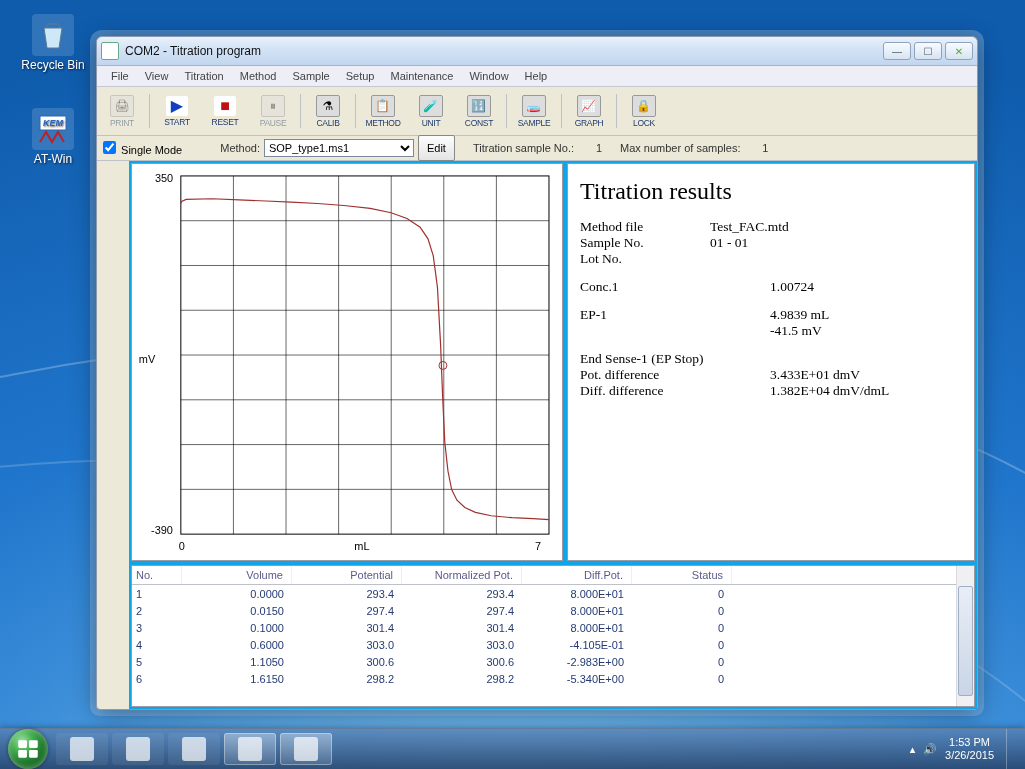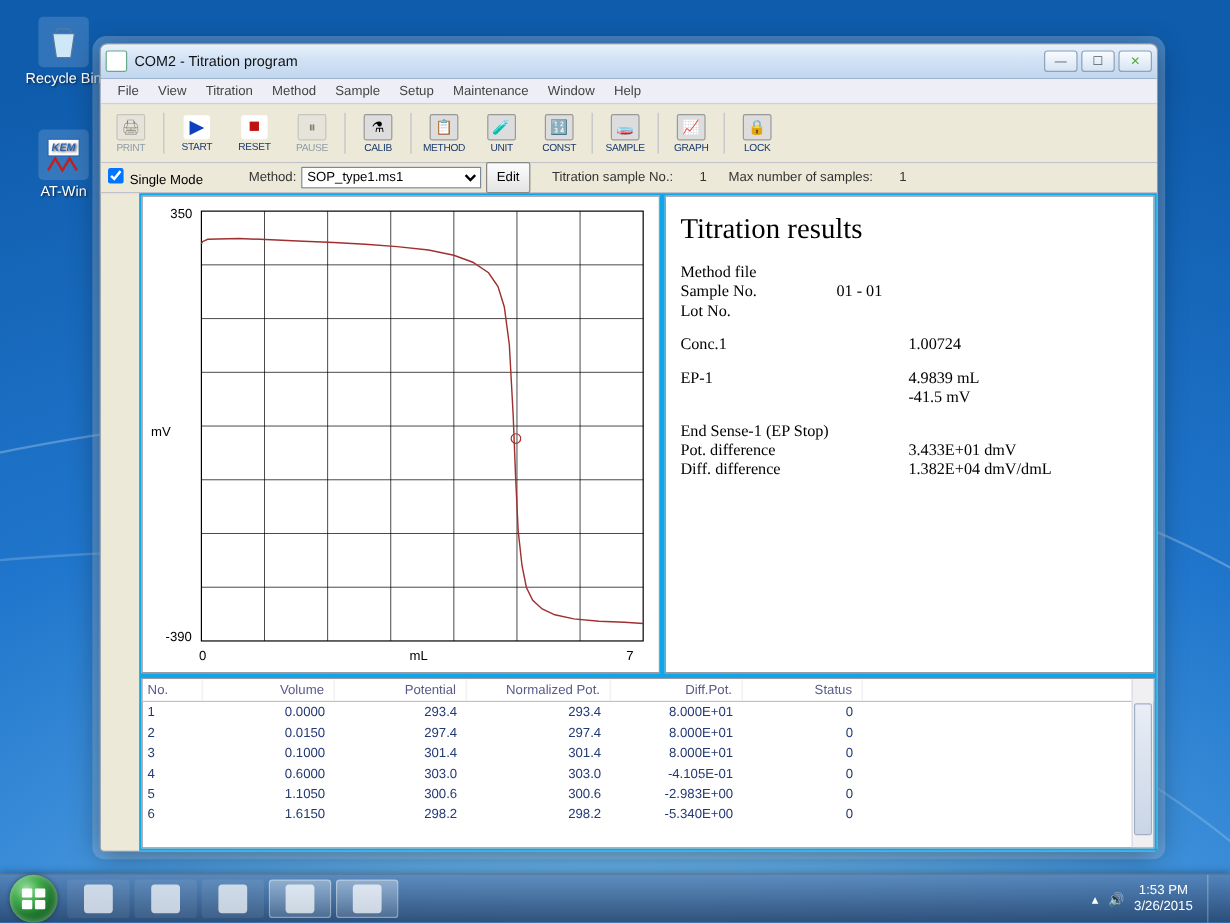"COM2 - Titration program" .app-window { left: 83px -> 96px }
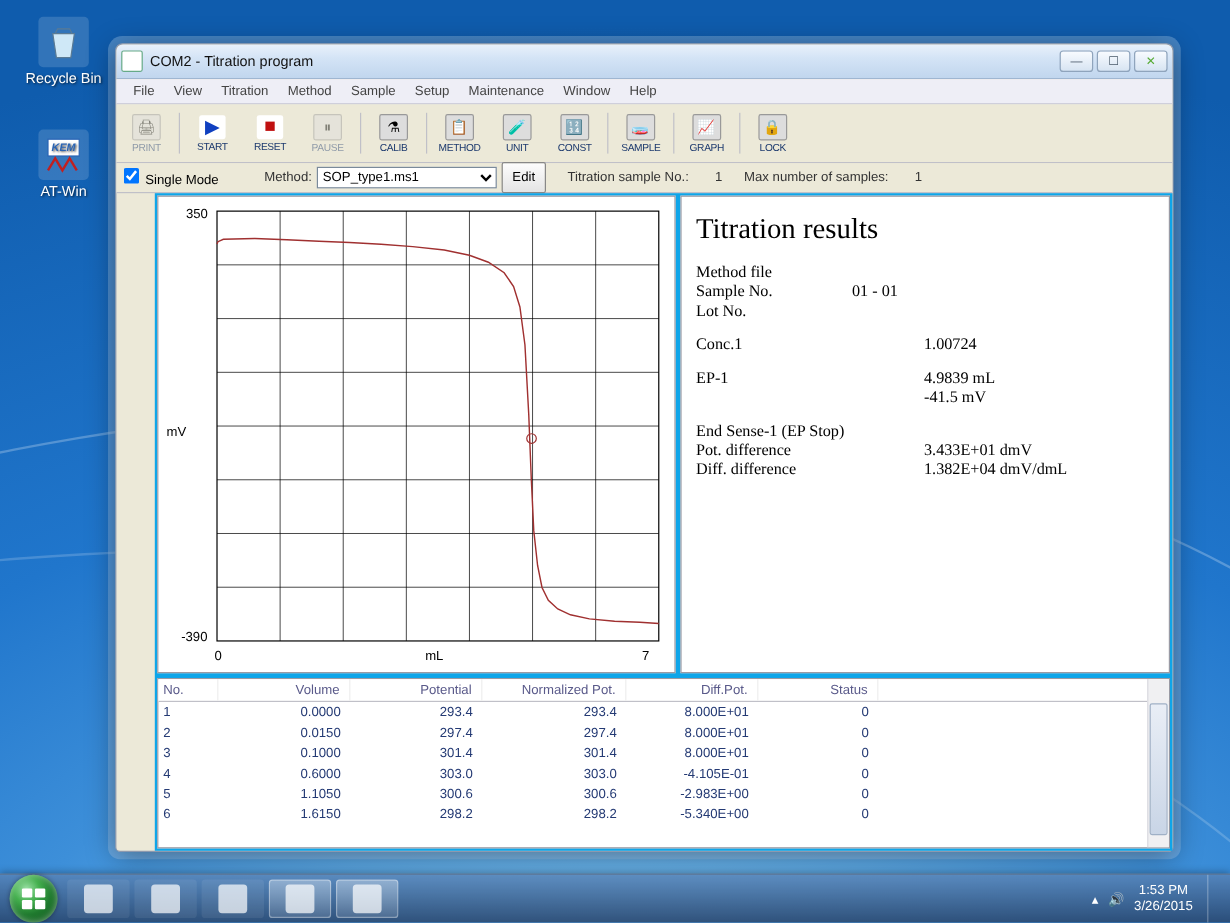"Test_FAC.mtd" span.v { html: none -> <span>Test_FAC.mtd</span> }
